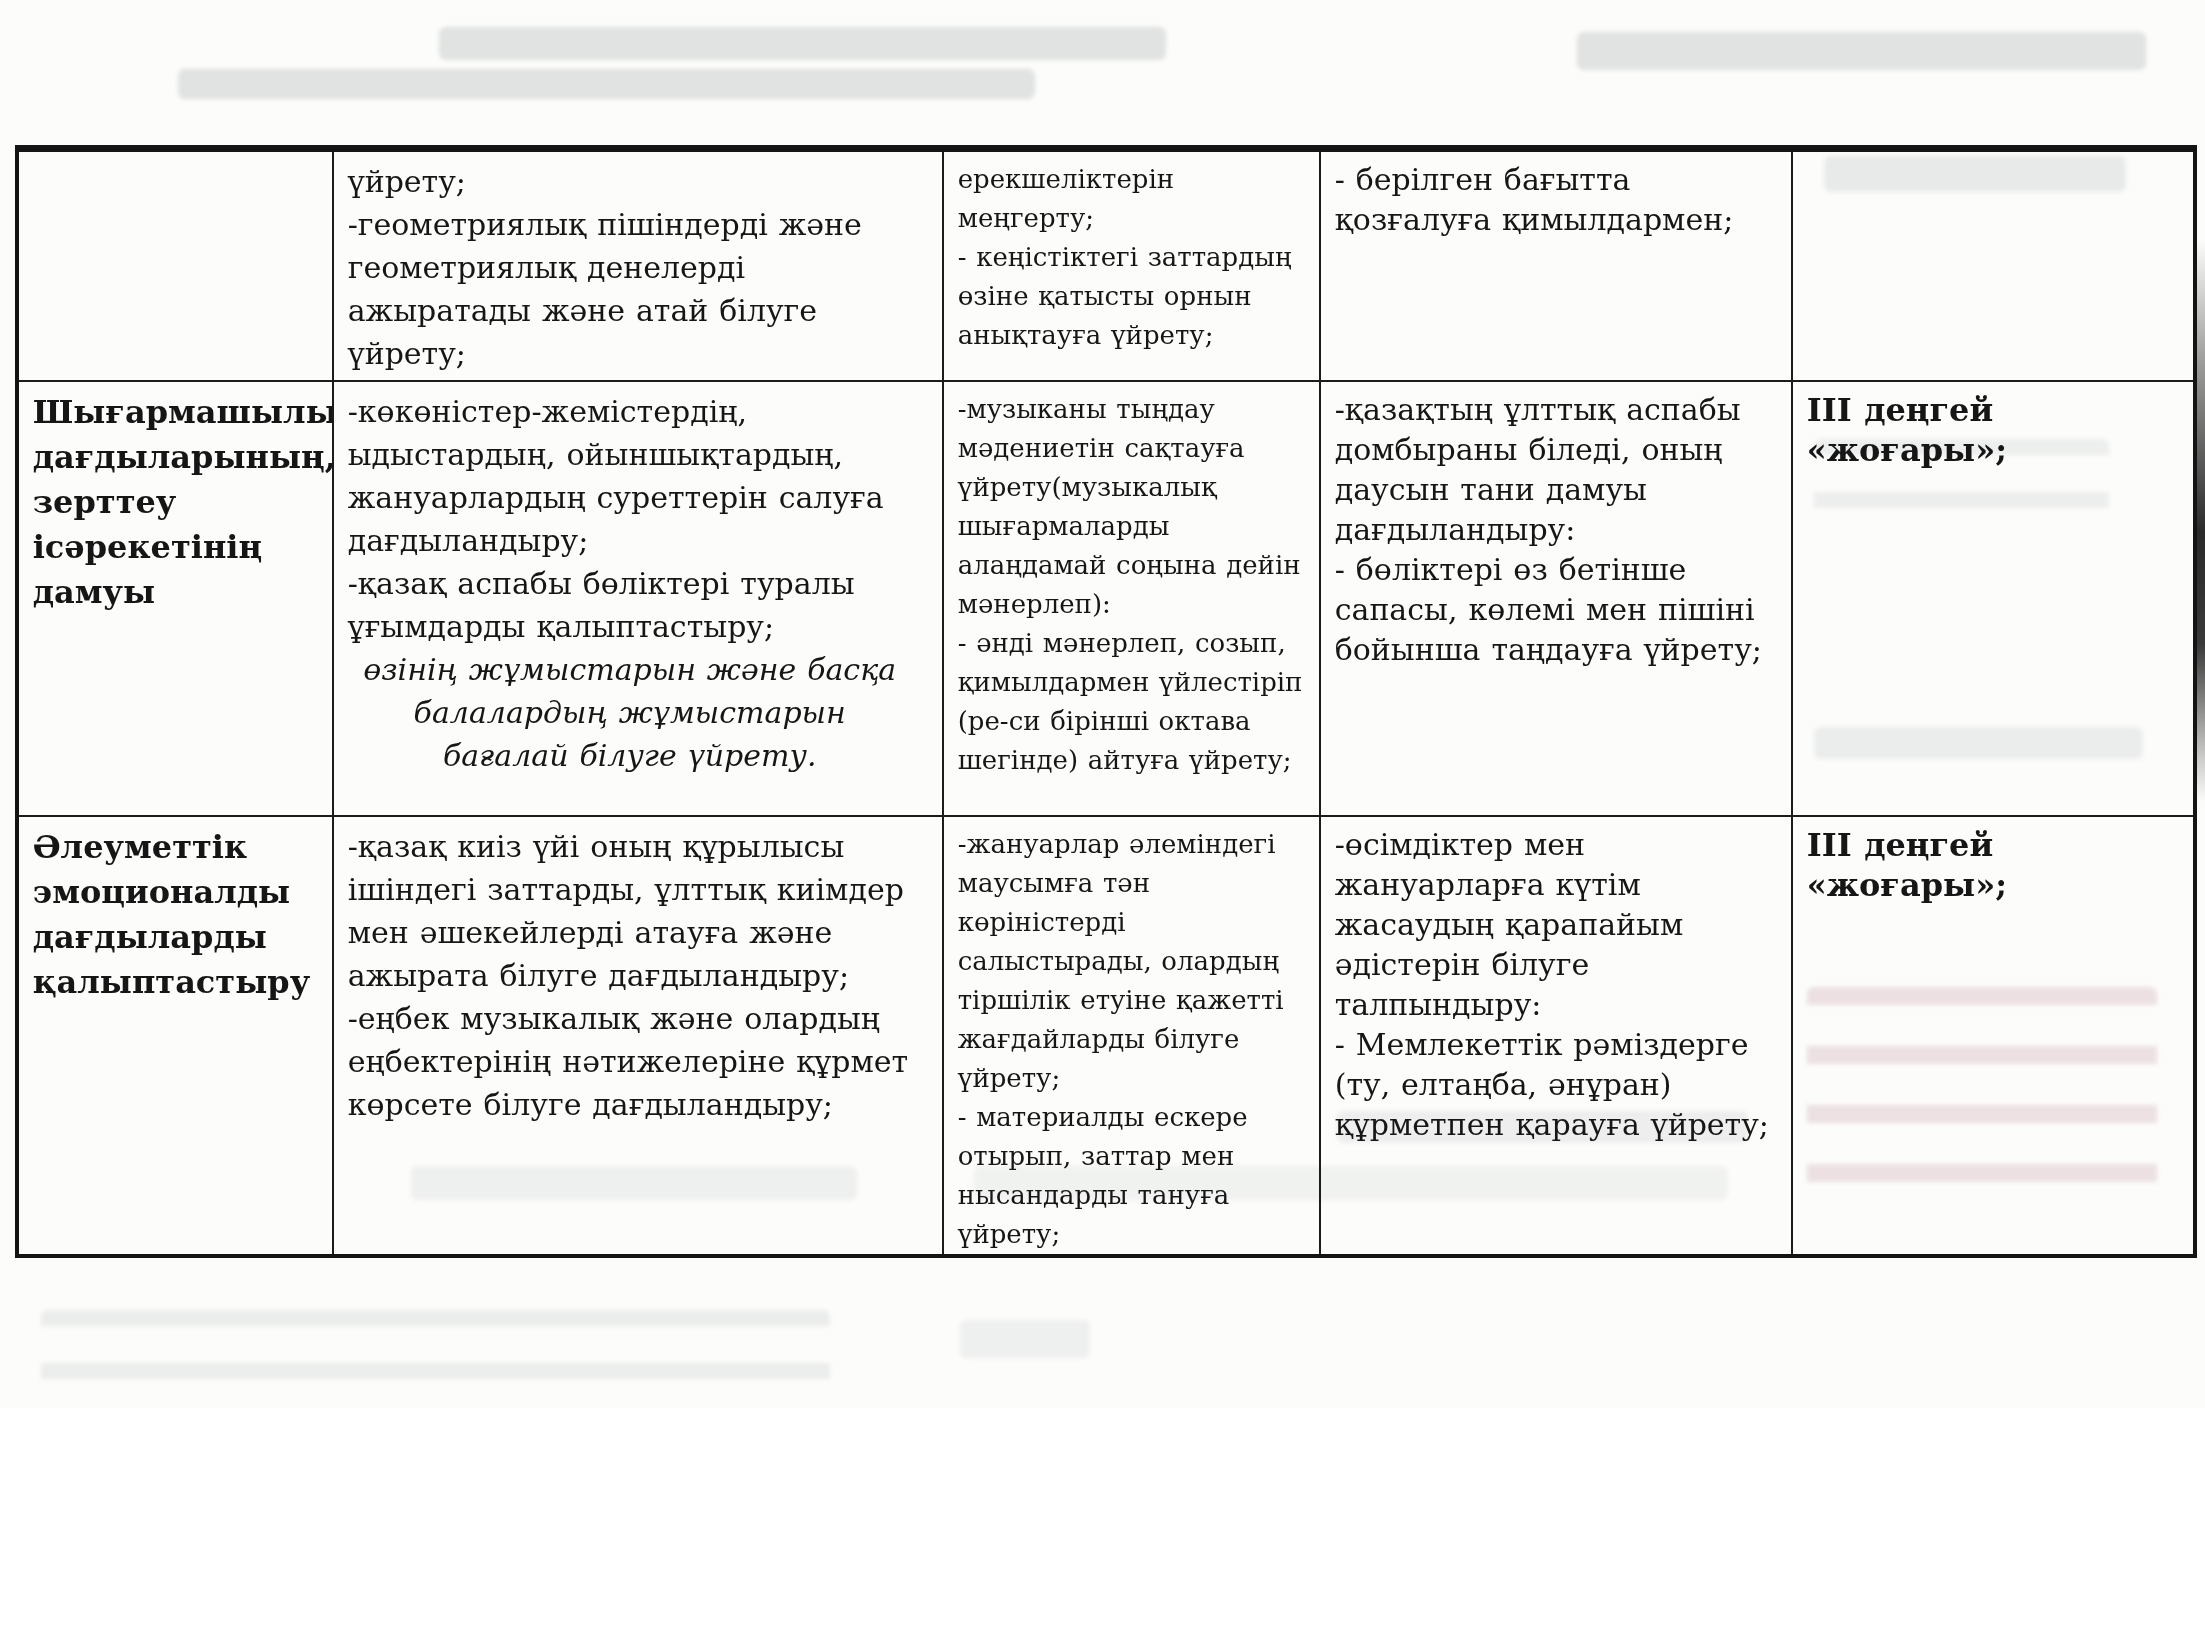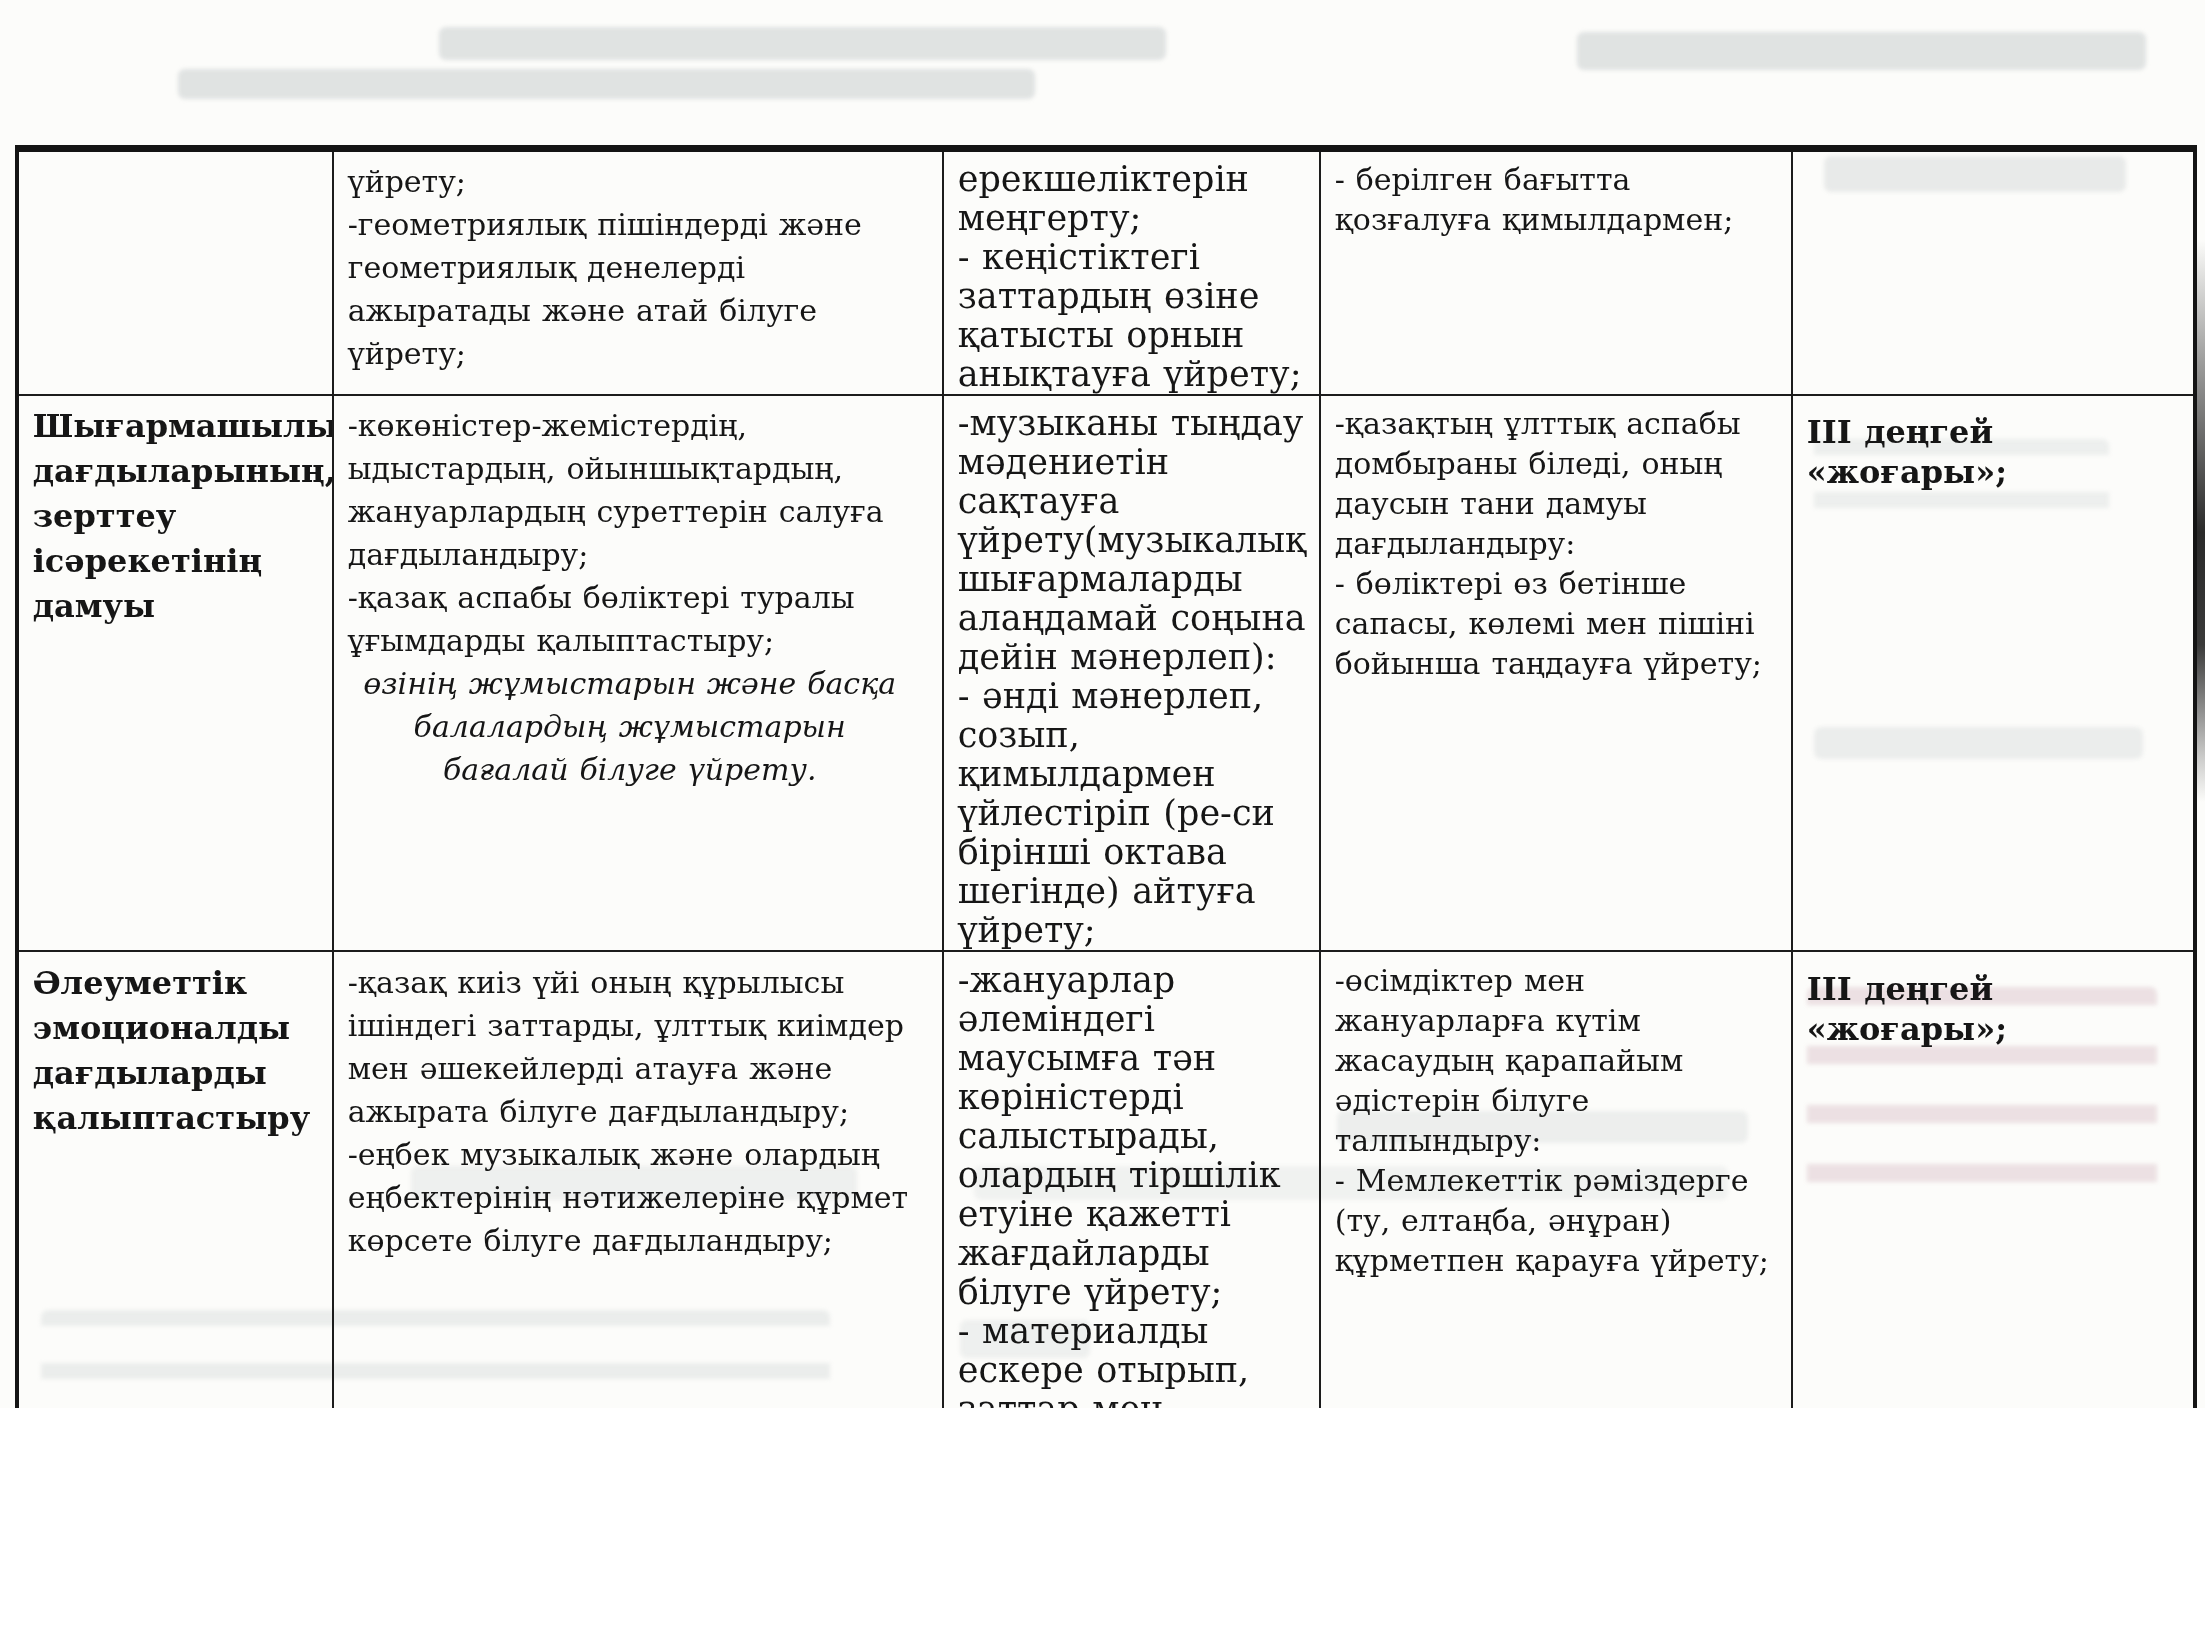"ерекшеліктерін меңгерту;" td.cell-c3 p { font-size: 35px -> 26px }
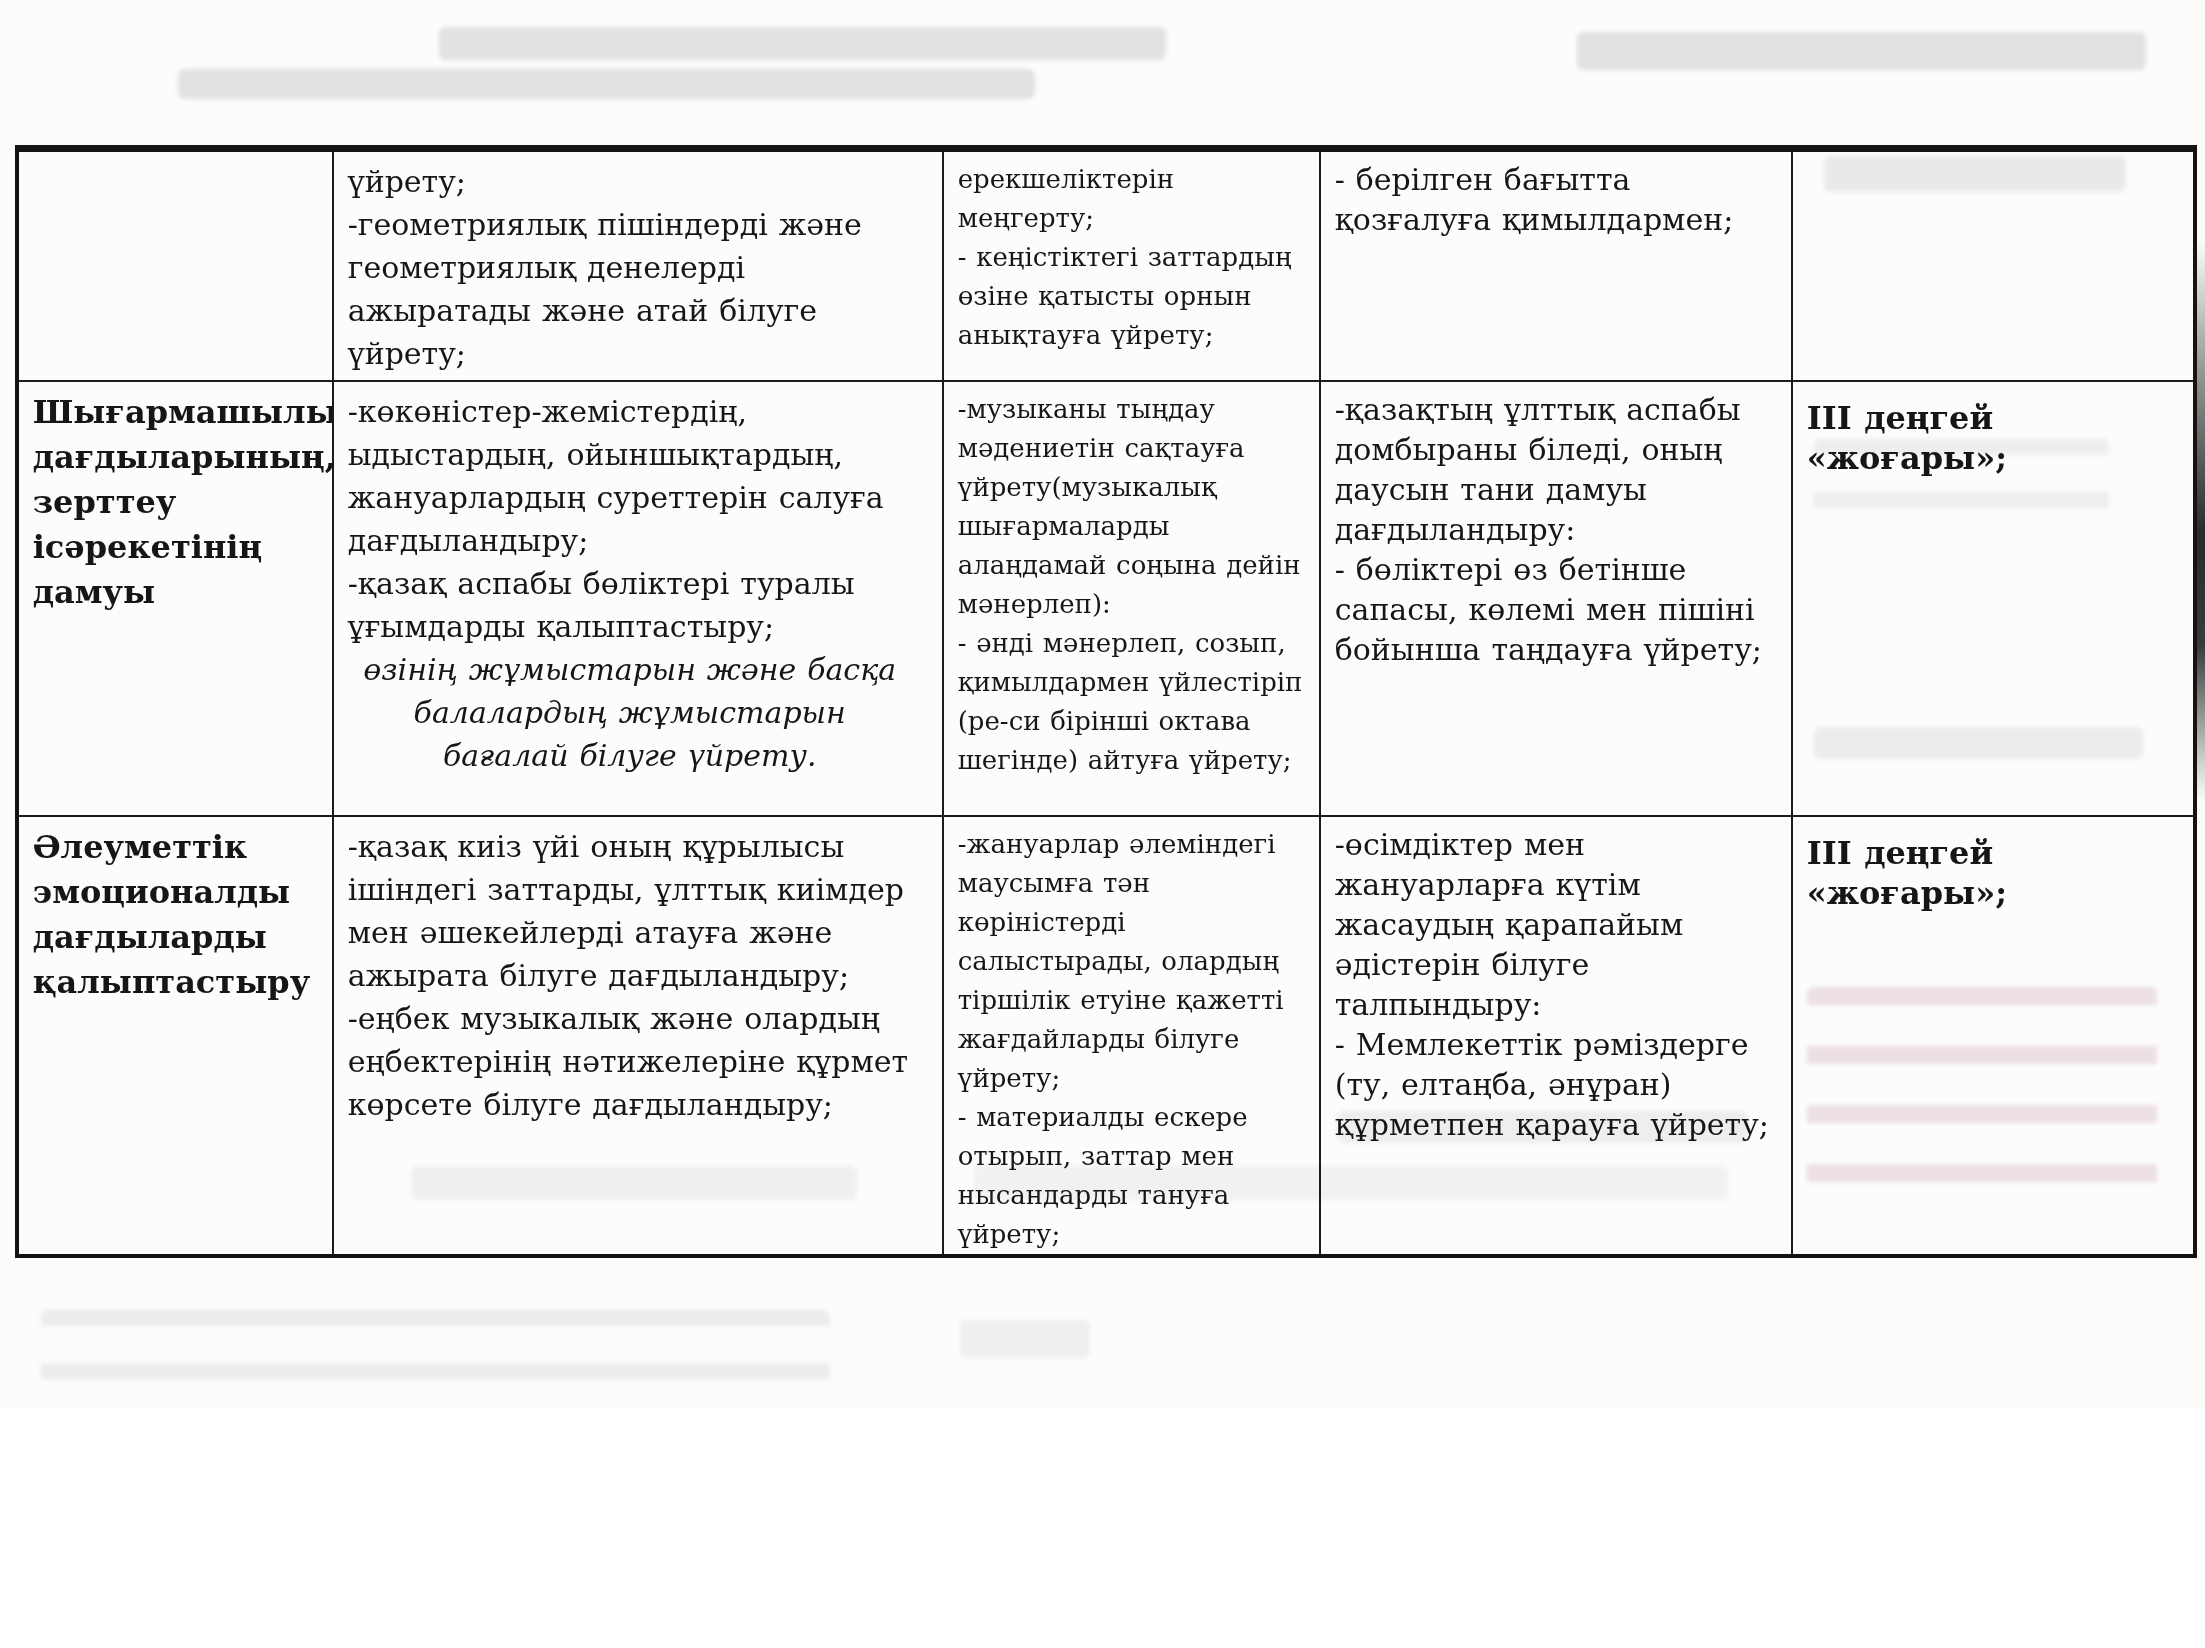"III деңгей «жоғары»;" td.level p { margin-top: 8px -> none }
